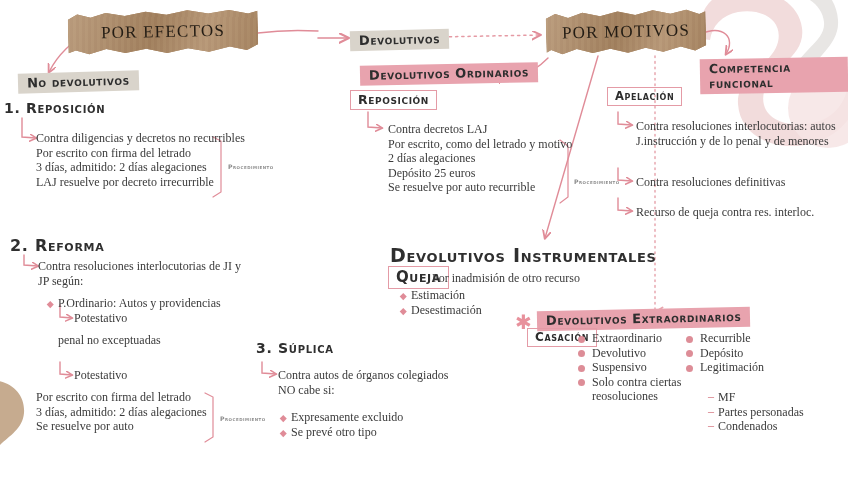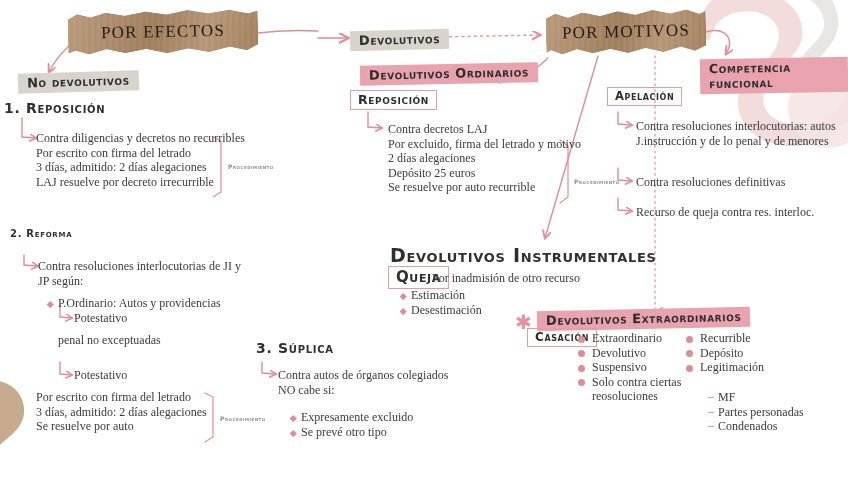"Por excluido, firma del letrado" div { text: excluido, firma -> escrito, como }
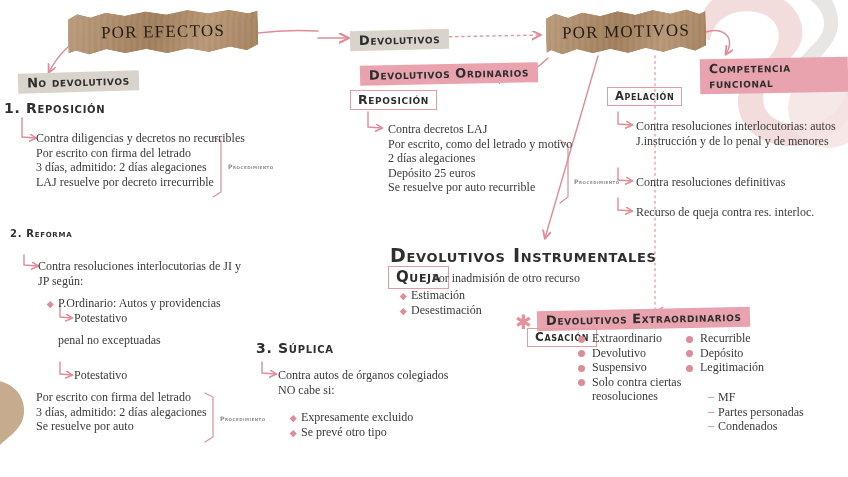"2. Reforma" div.hdr { font-size: 10px -> 16px; top: 228px -> 236px }
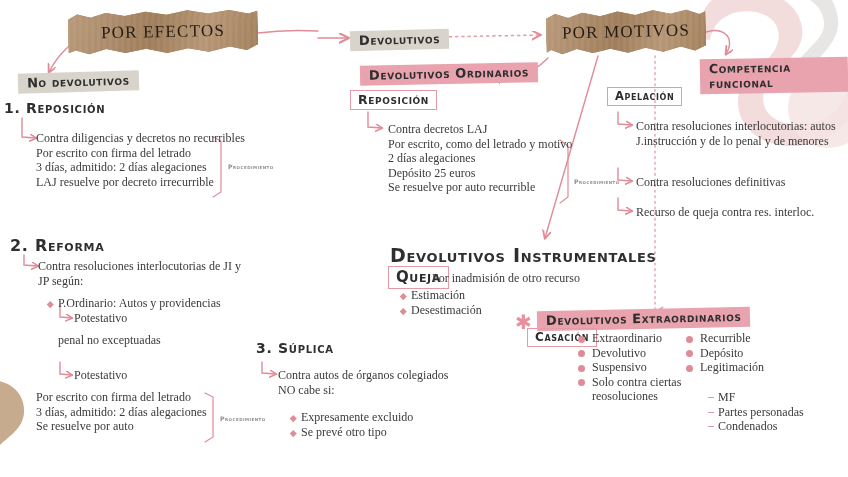"Expresamente excluido" div.lines { left: 290px -> 280px }
